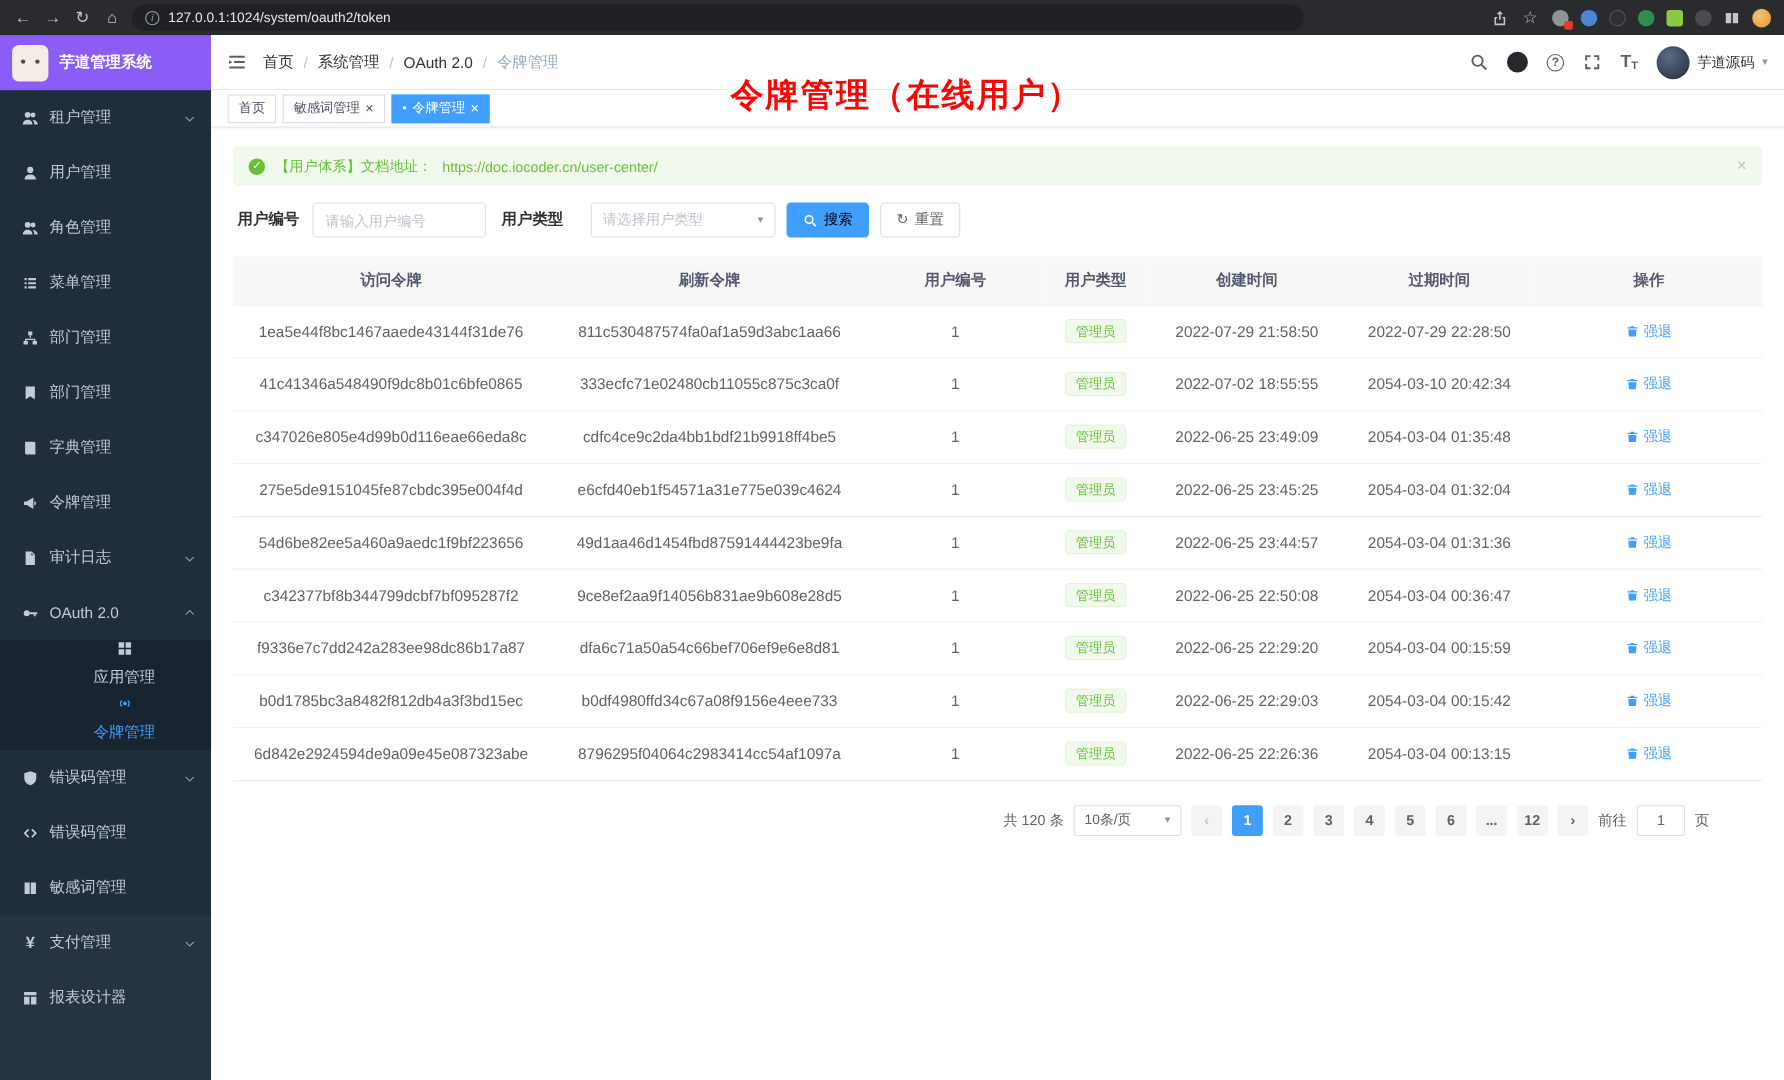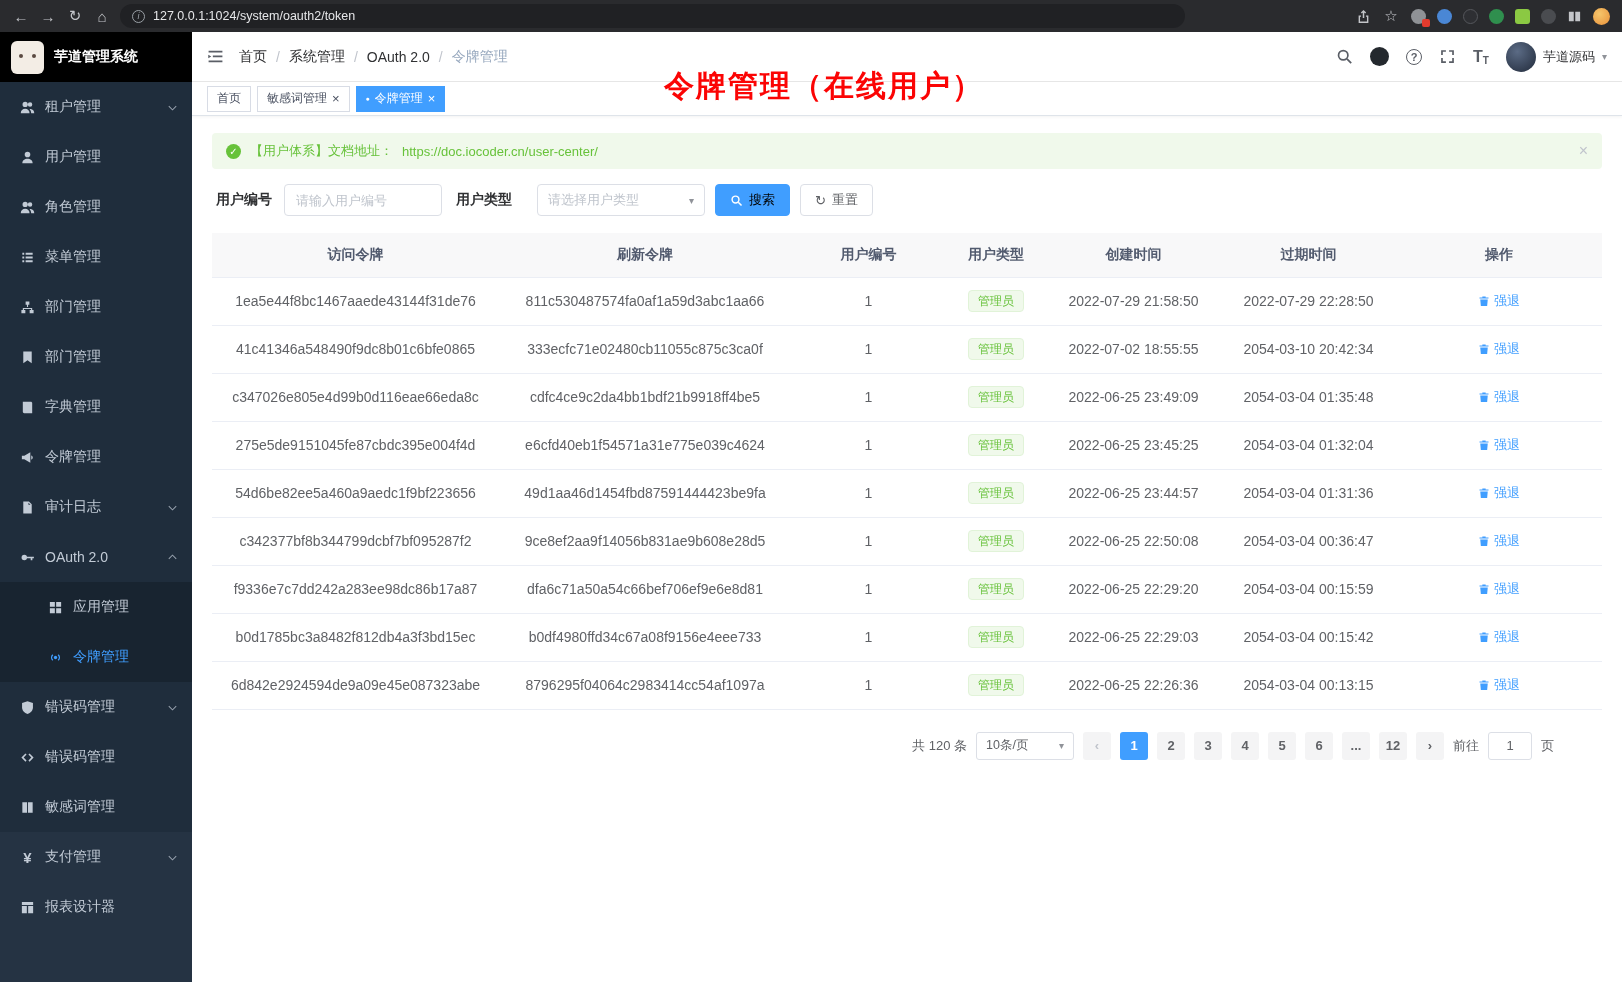"芋道管理系统" .logo { background: #000000 -> #8b5cf6 }
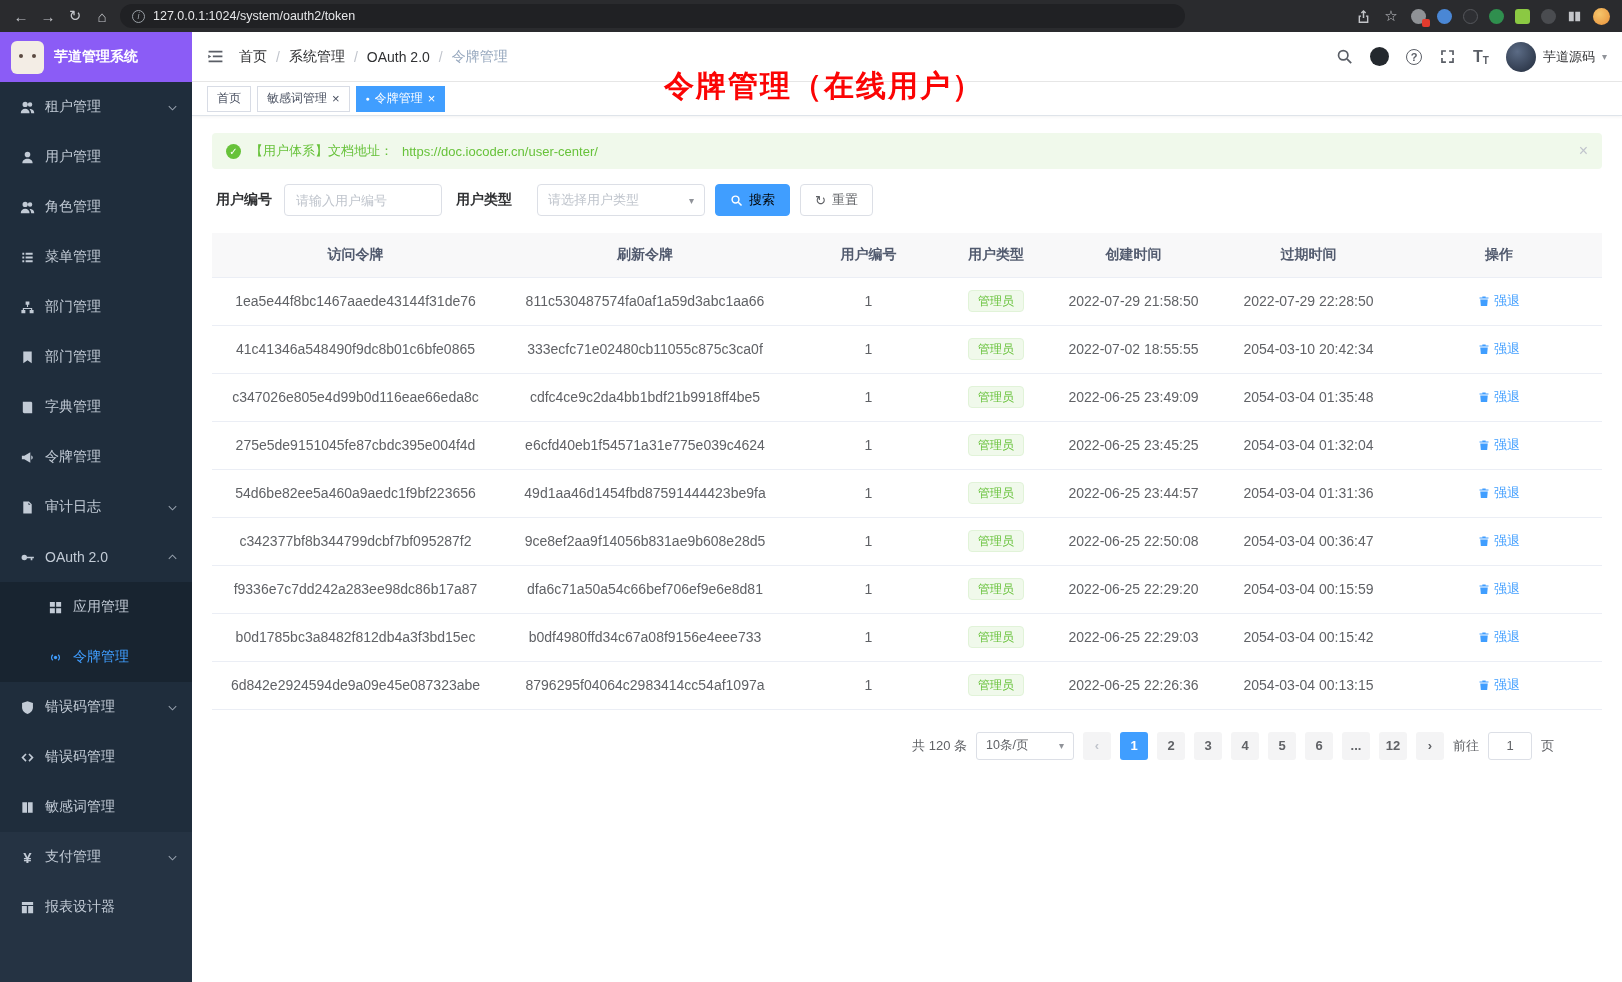"应用管理" .menu-item.sub { flex-direction: none -> column }
